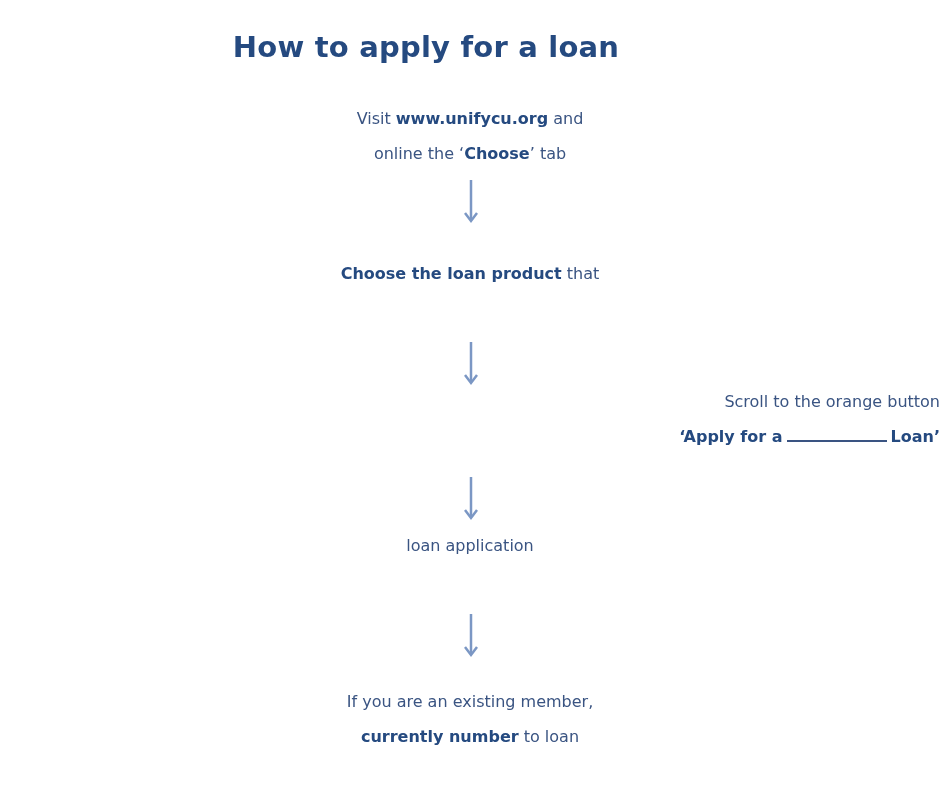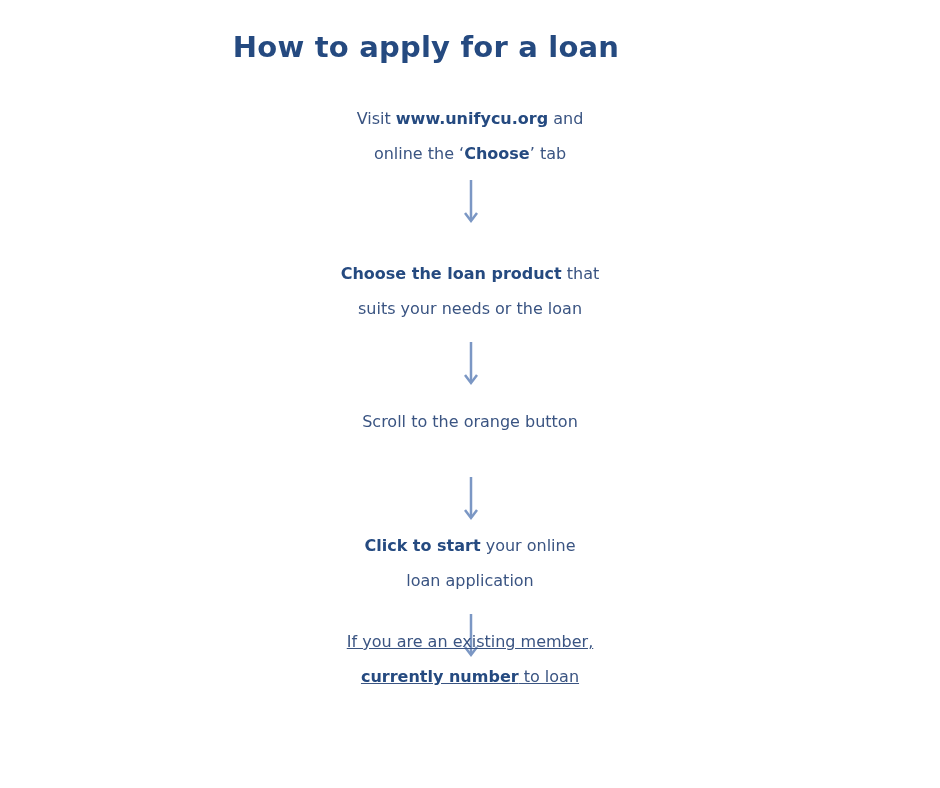"suits your needs or the" div { html: <div><span>suits your needs or the loan</span></div> -> none }
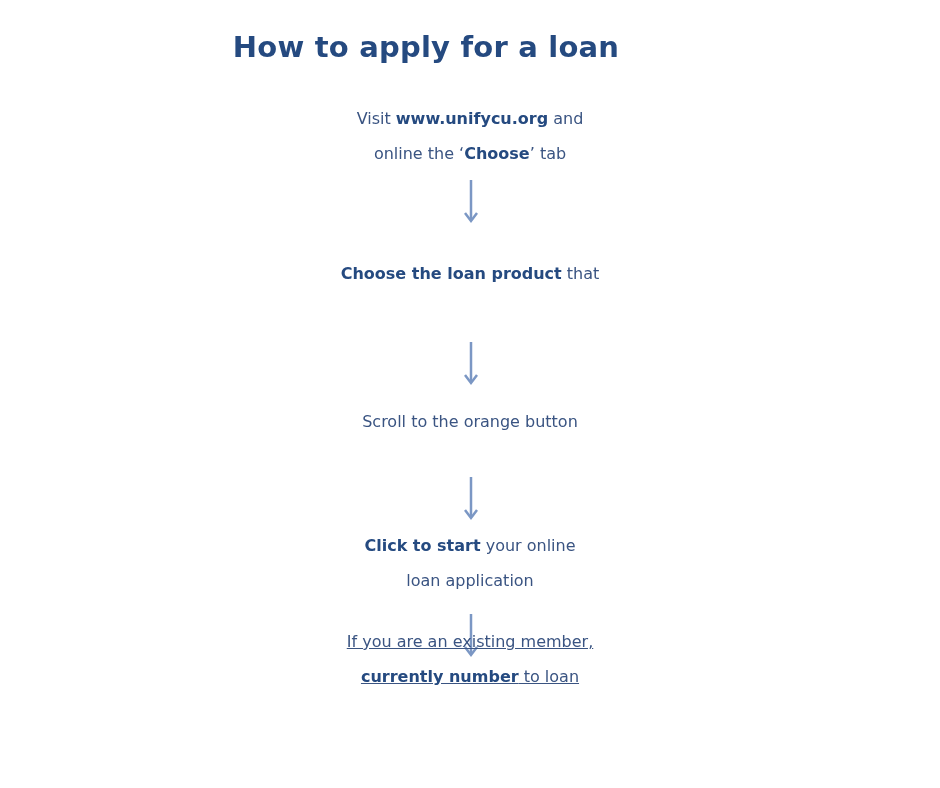"Scroll to the orange button" div.step { text-align: none -> right; top: 404px -> 384px }
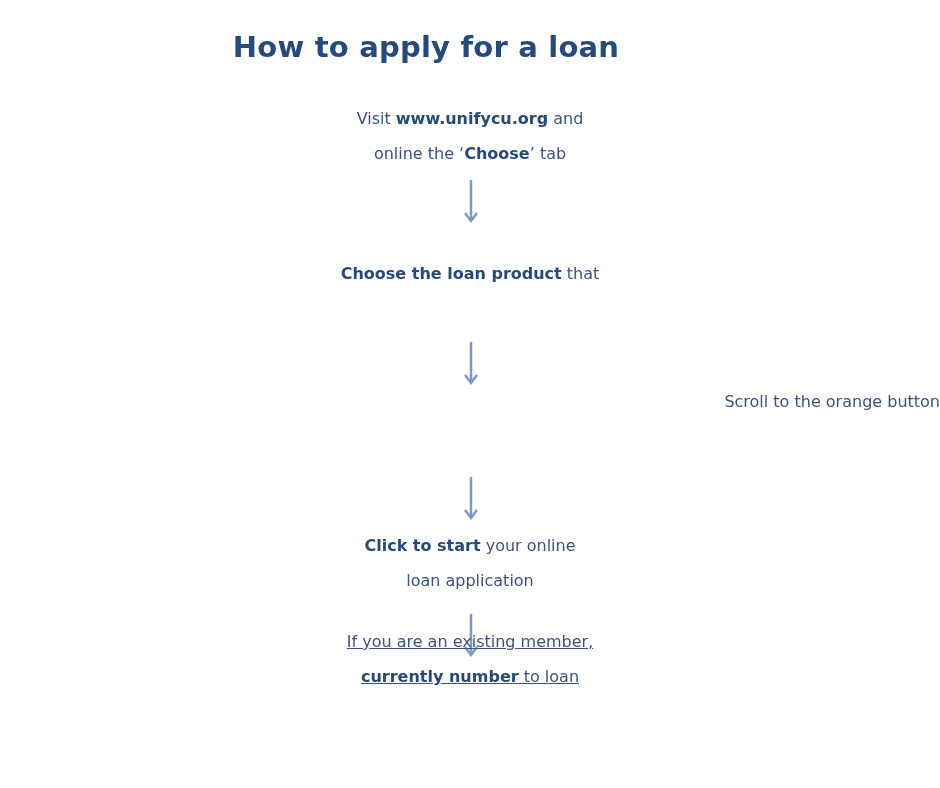"‘Apply for a Loan’" div { html: none -> <div><b>‘Apply for a</b><span></span><b>Loan’</b></div> }
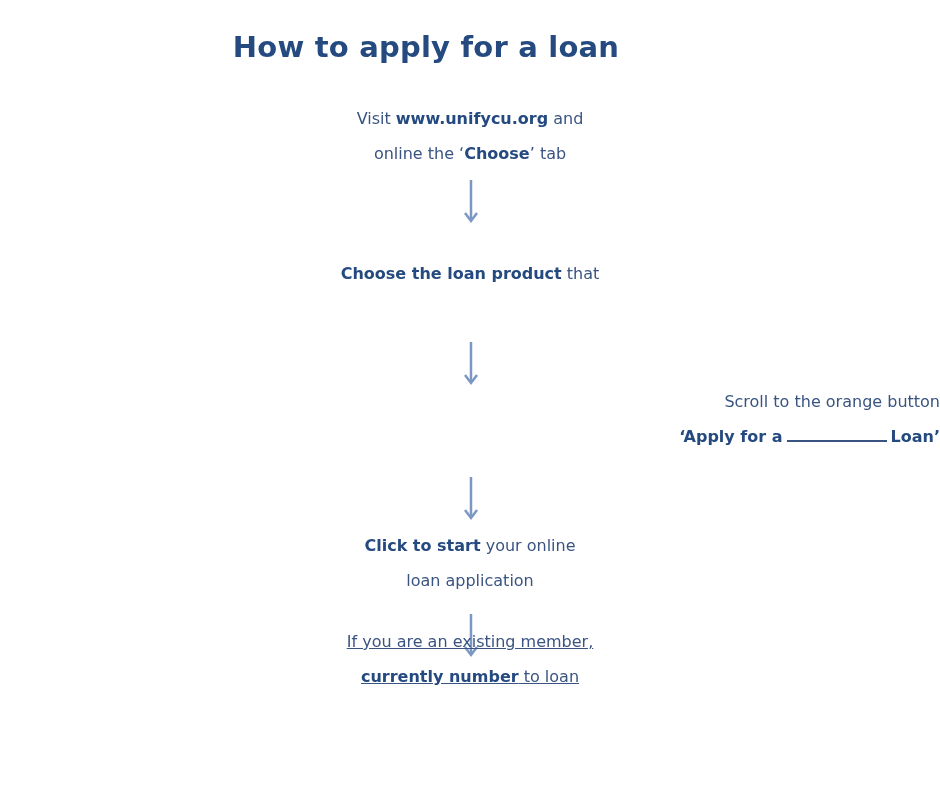"Click to start your online" div { html: <div><b>Click to start</b><span> your online</span></div> -> none }
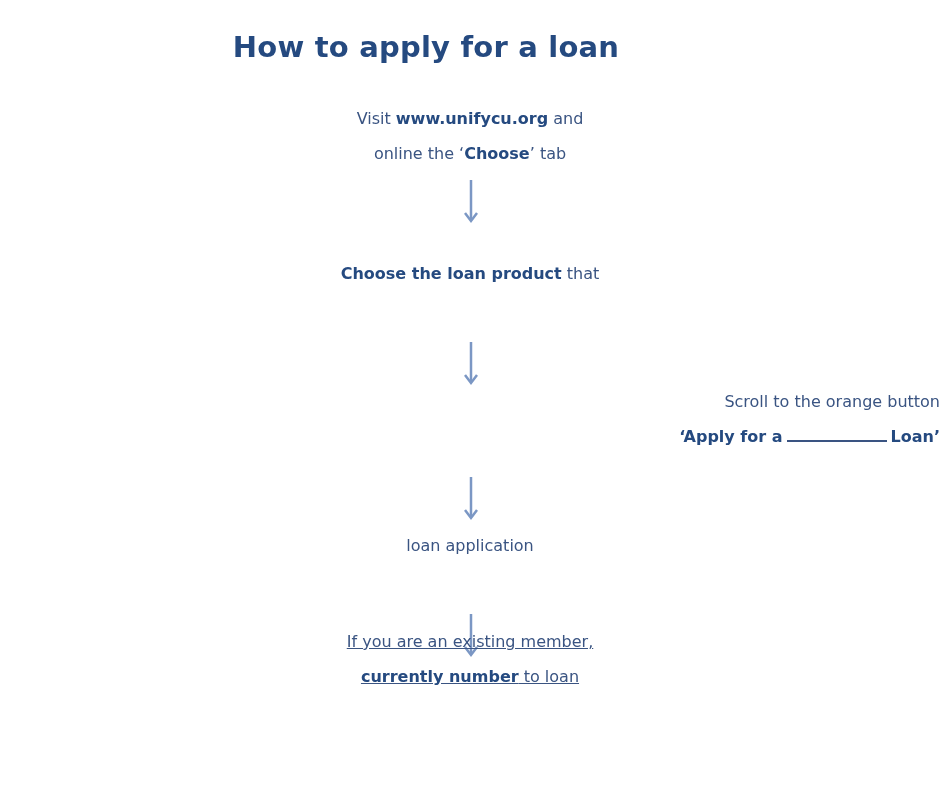"If you are an existing" div.step { text-decoration: underline -> none; top: 624px -> 684px }
